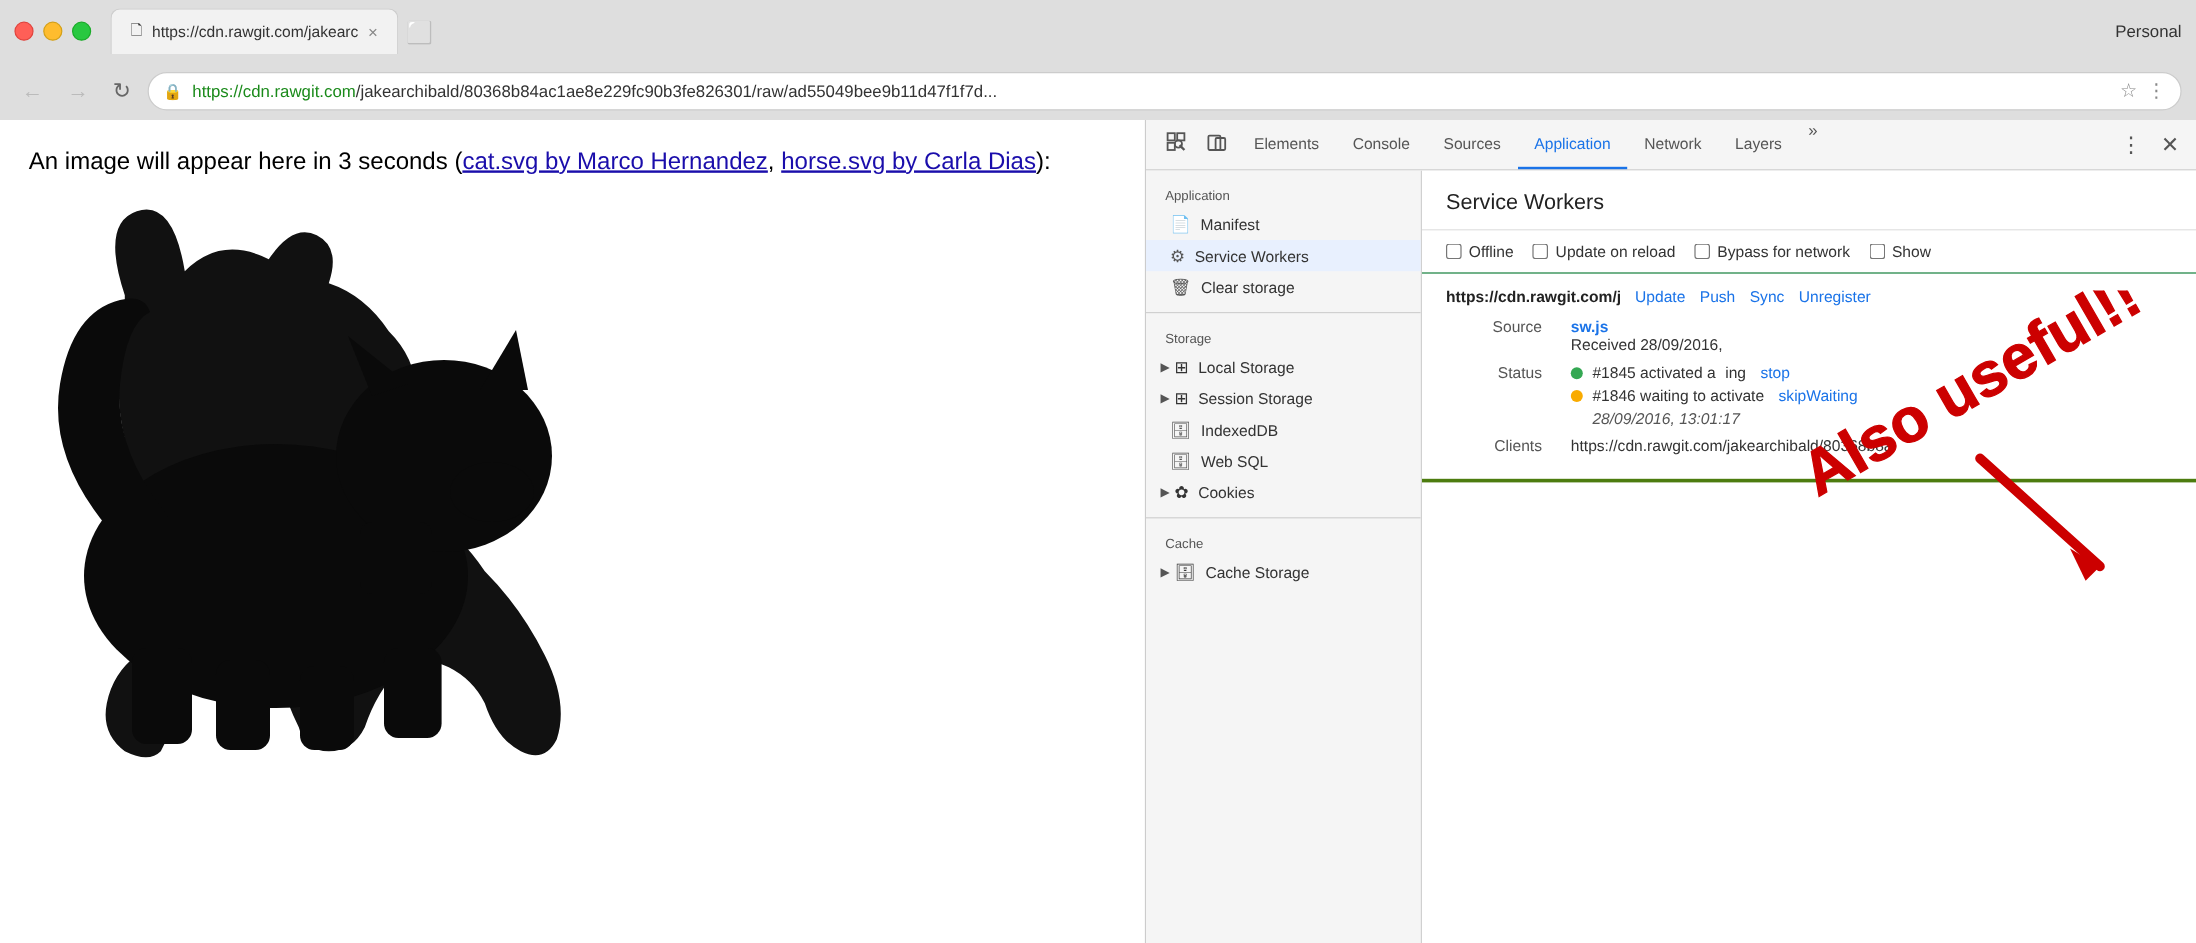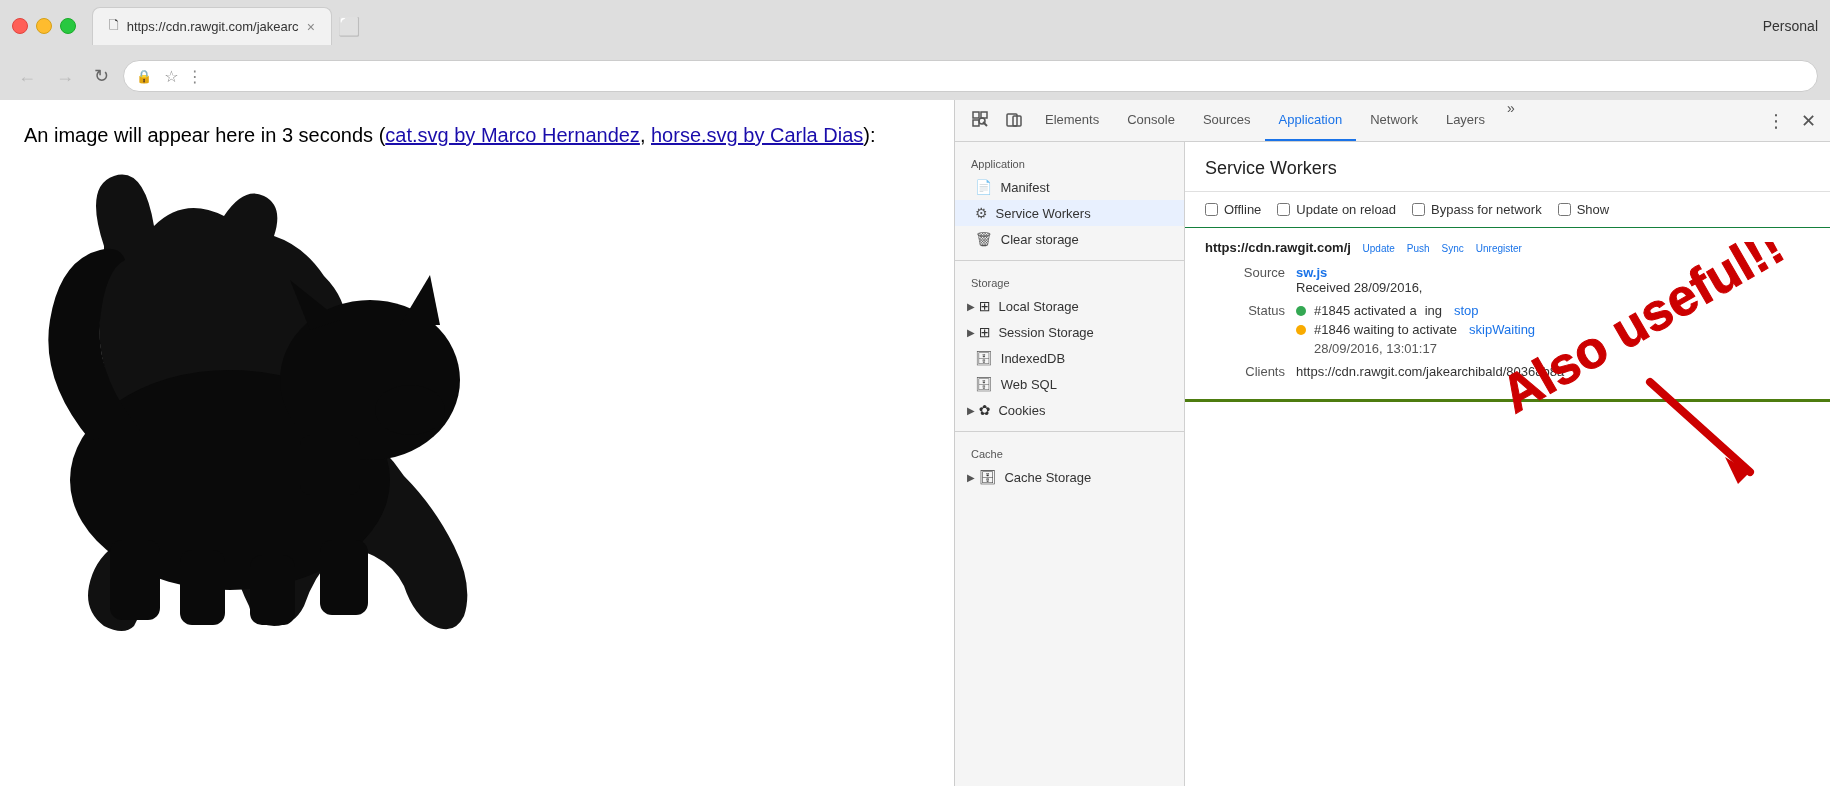"https://cdn.rawgit.com/jakearchibald/80368b84ac1" span.url-text { html: none -> <span> <span>https://</span><span>cdn.rawgit.com</span><span>/jakearchibald/80368b84ac1ae8e229fc90b3fe826301/raw/ad55049bee9b11d47f1f7d...</span> </span> }
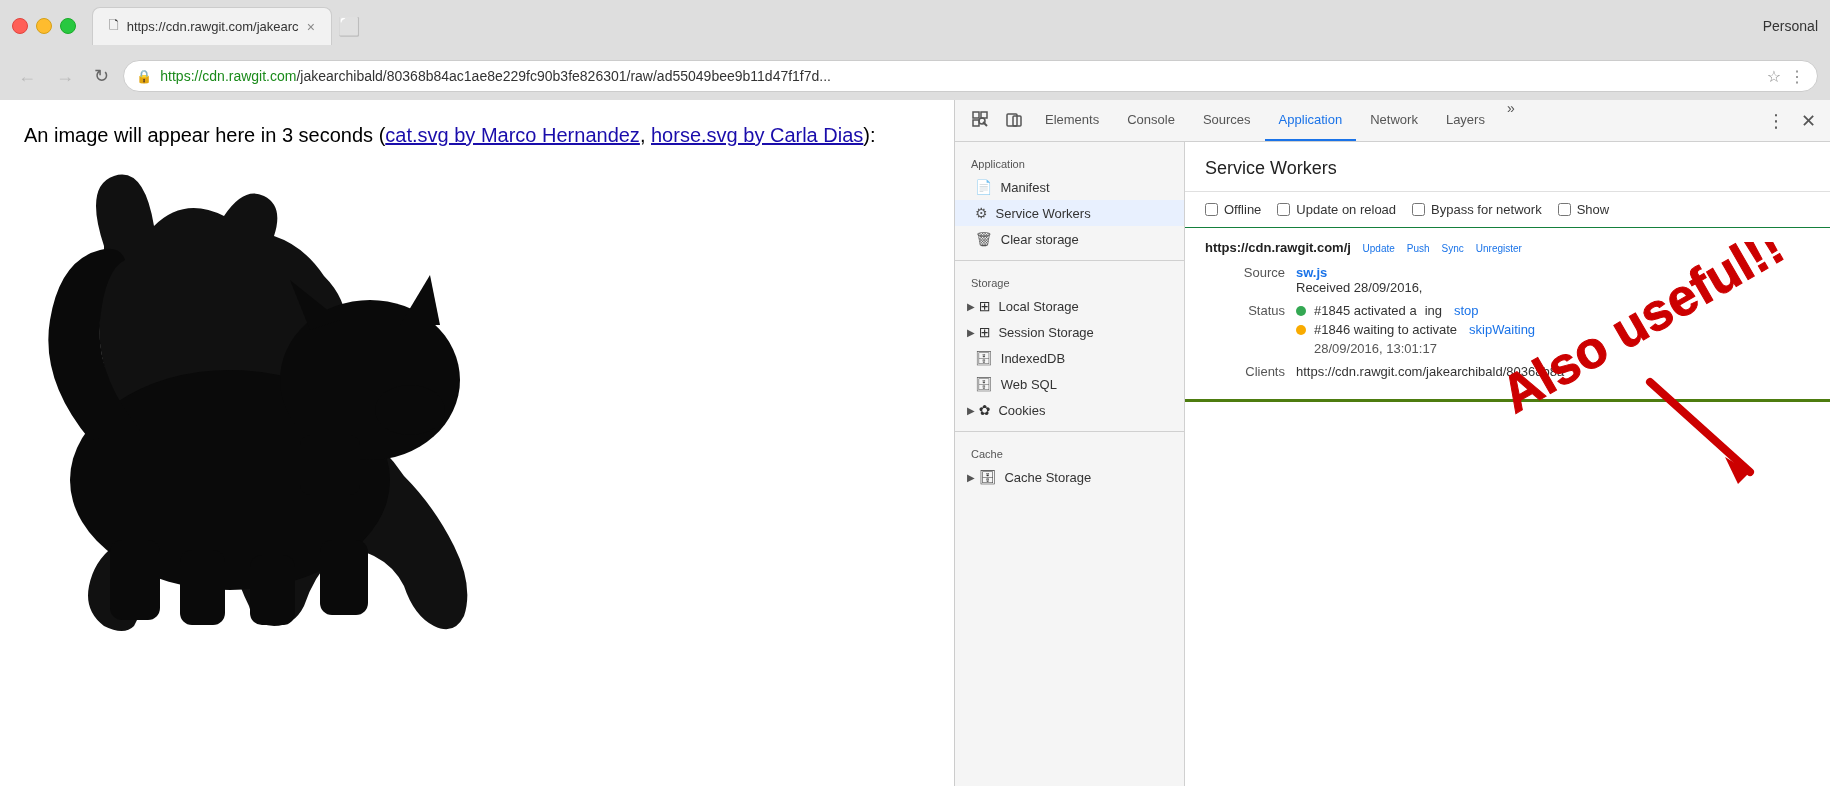"Update" .sw-url-action { font-size: 10px -> 13px }
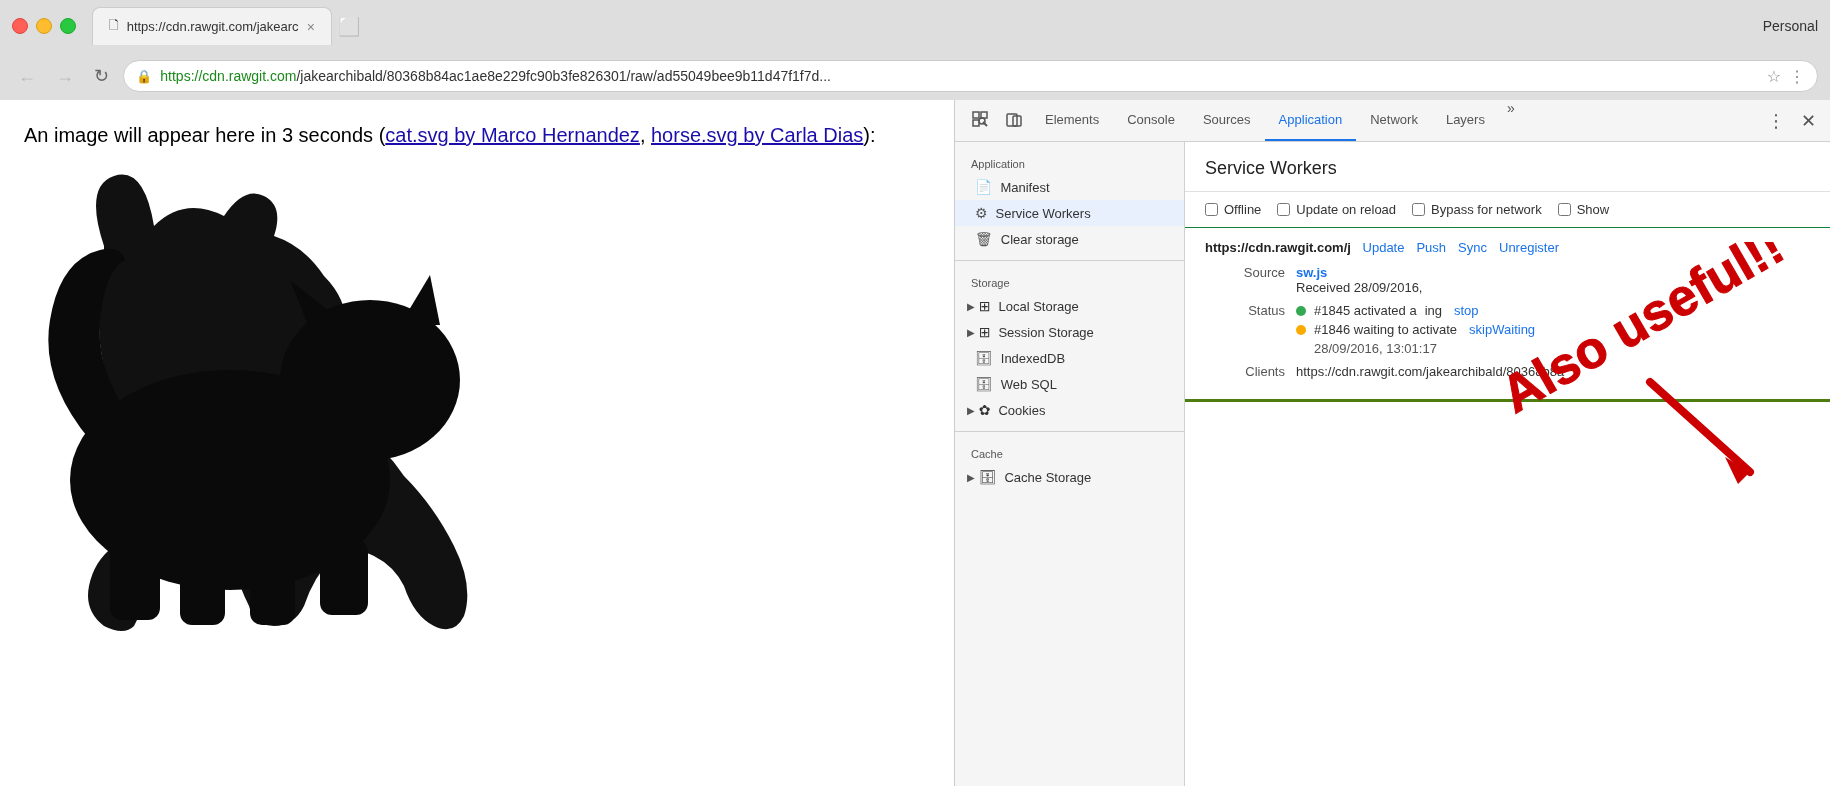"Source" .sw-row { gap: 11px -> 24px }
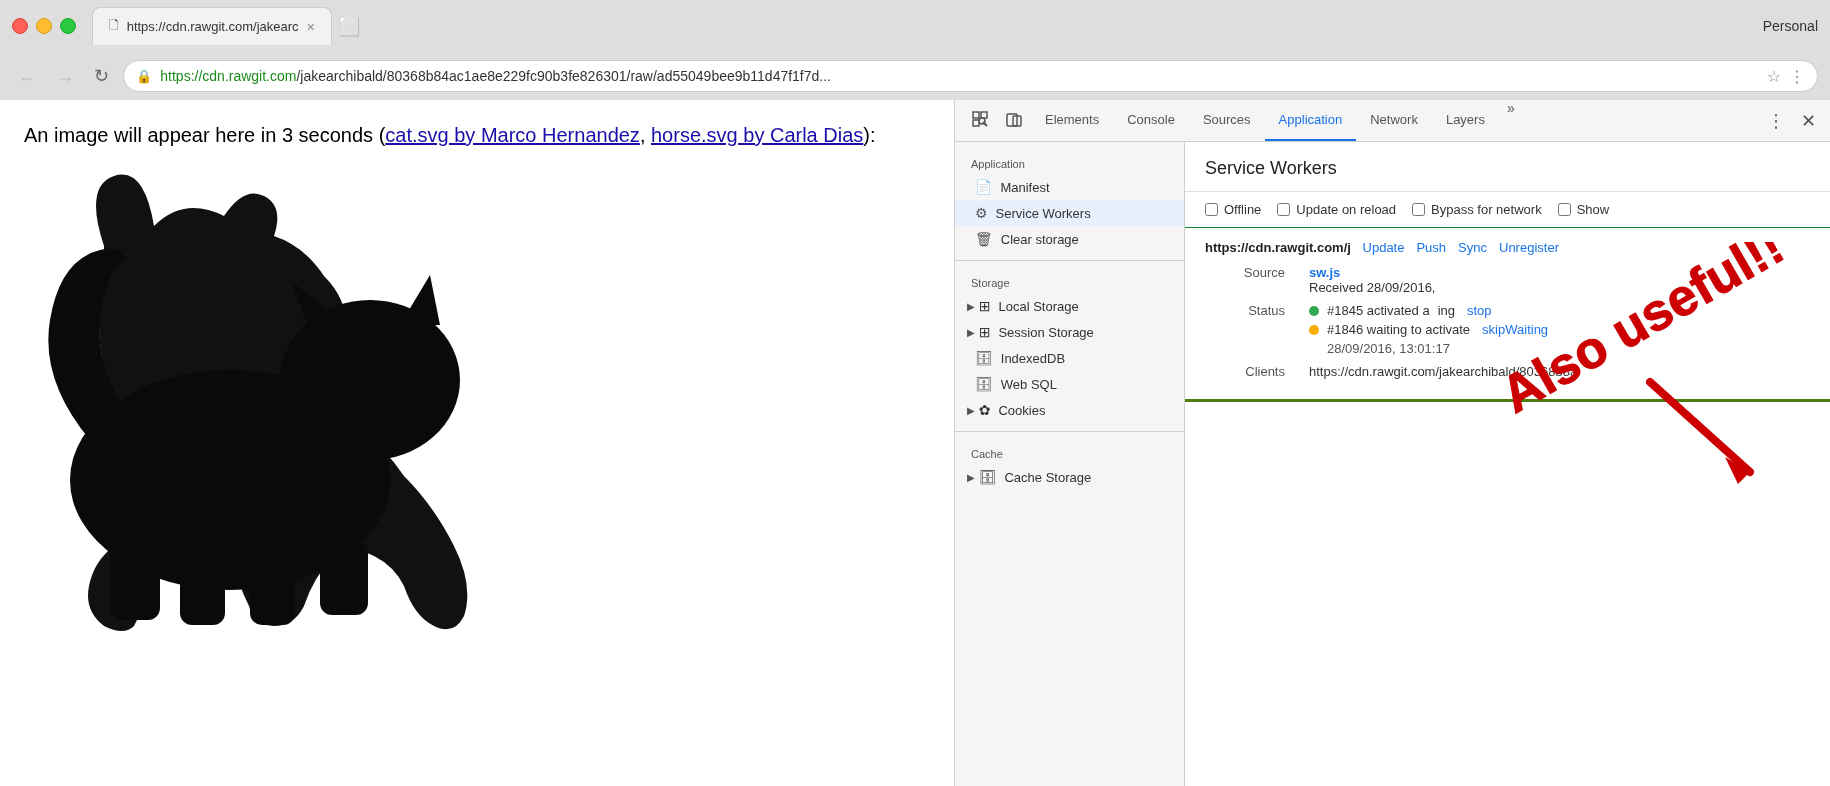"28/09/2016, 13:01:17" div { font-style: none -> italic }
